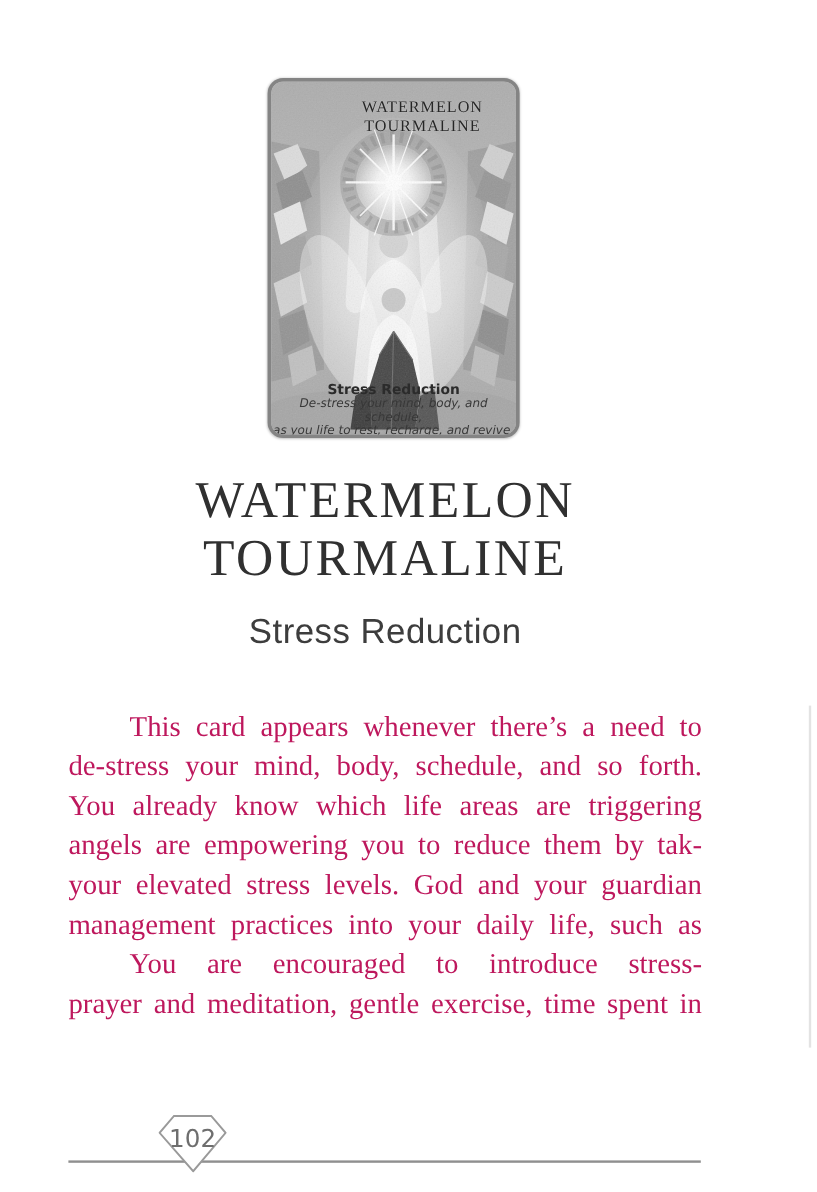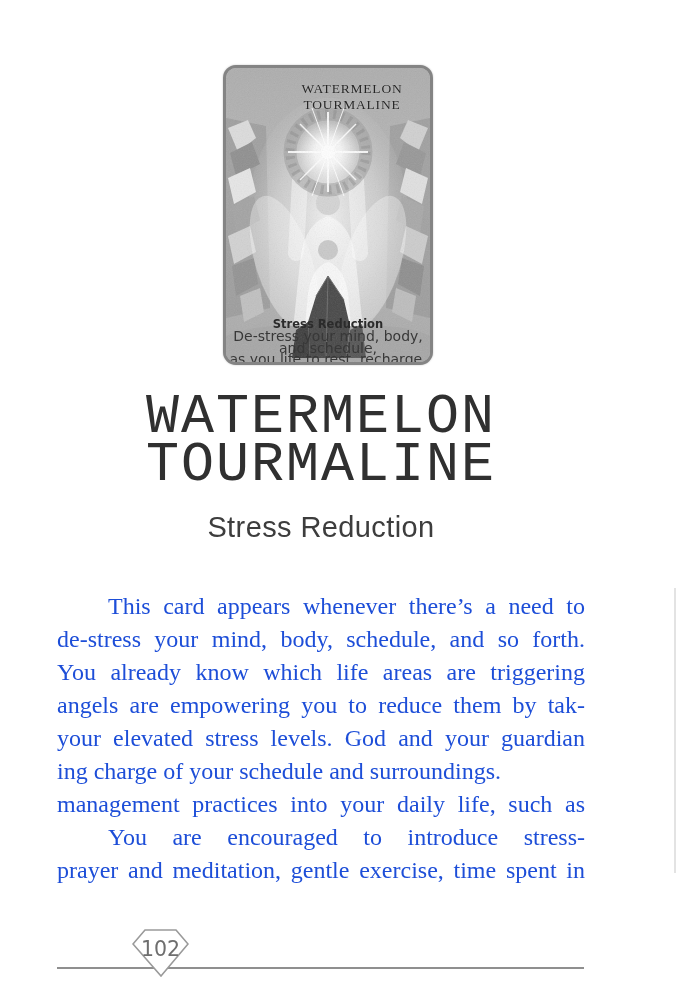"De-stress your mind, body, and" .card-caption-line { font-size: 14px -> 10px; font-style: none -> italic }
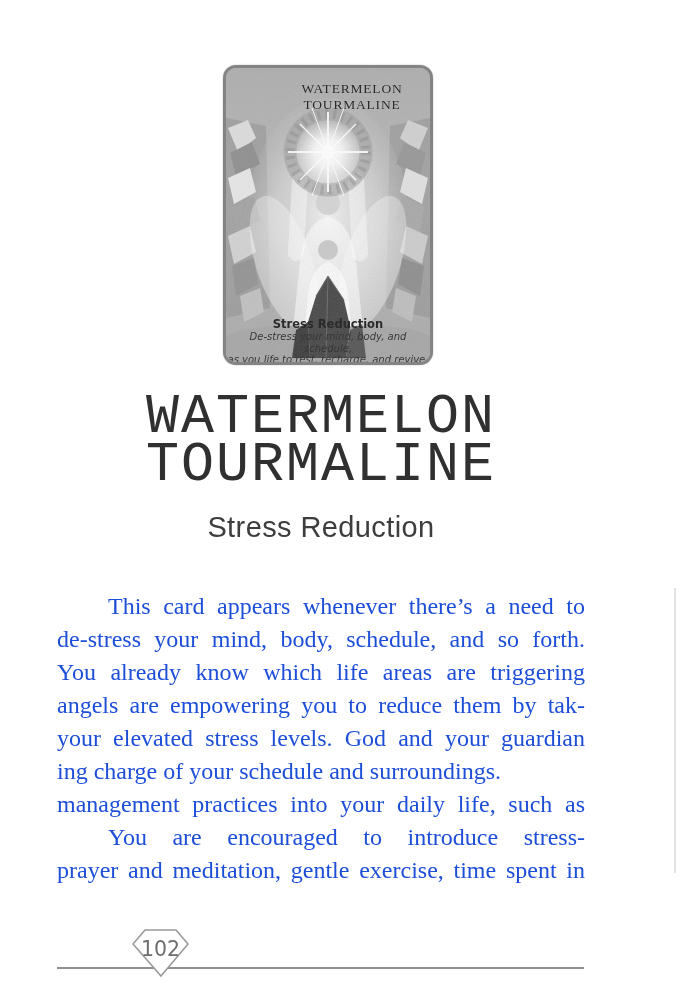"WATERMELON" .heading { font-family: Liberation Mono, monospace -> Liberation Serif, serif; font-size: 55px -> 43px }
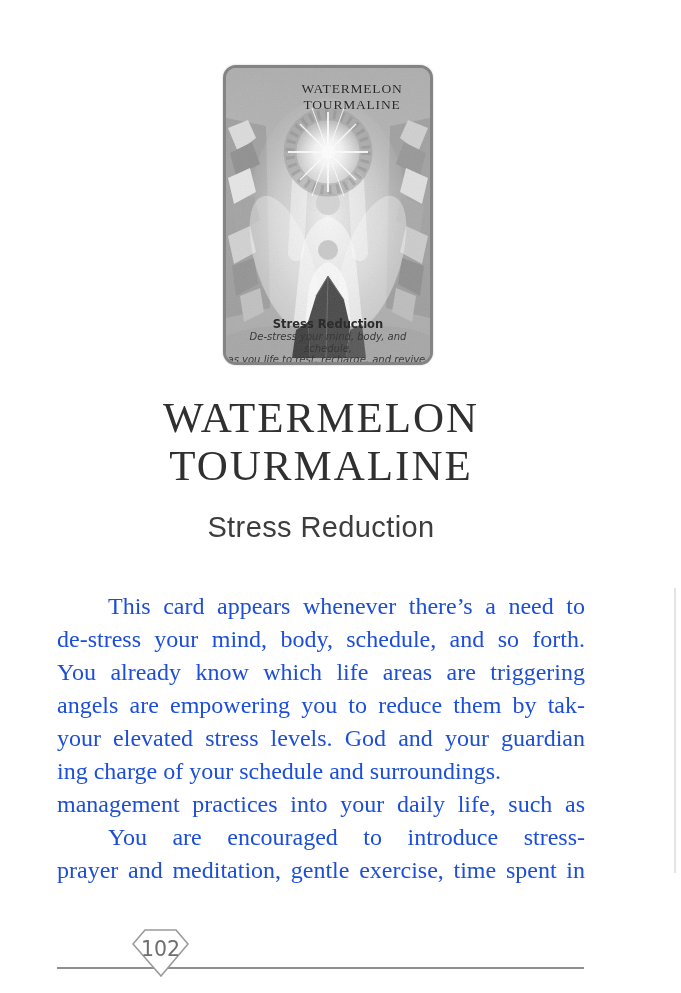"This card appears whenever there’s" .body-text { color: #1d4ed8 -> #be185d }
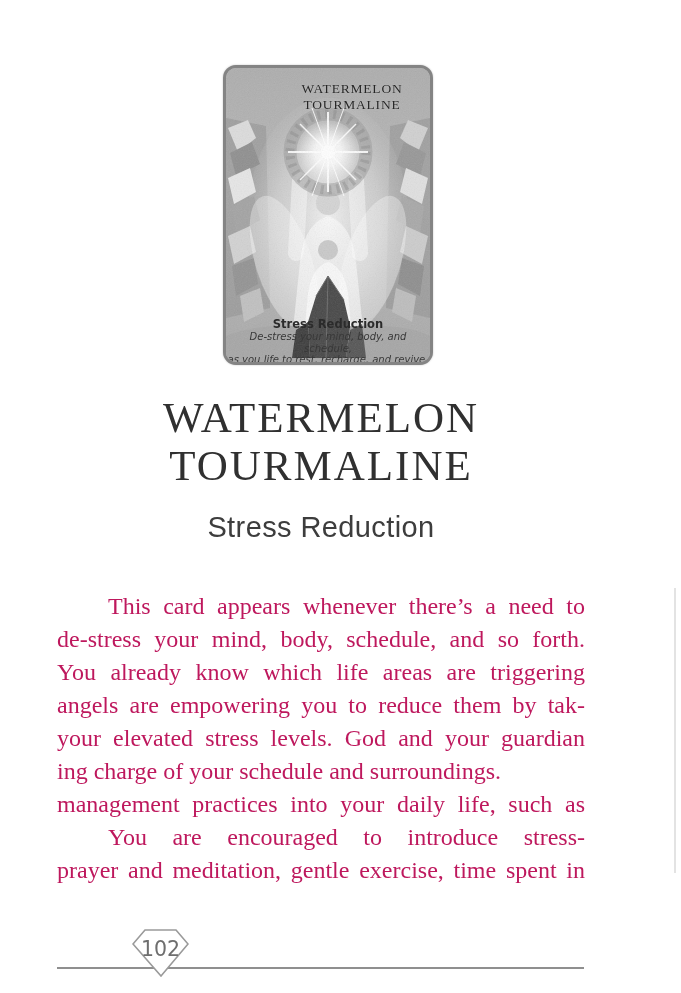"ing charge of your schedule" div.body-line { html: <div>ing charge of your schedule and surroundings.</div> -> none }
